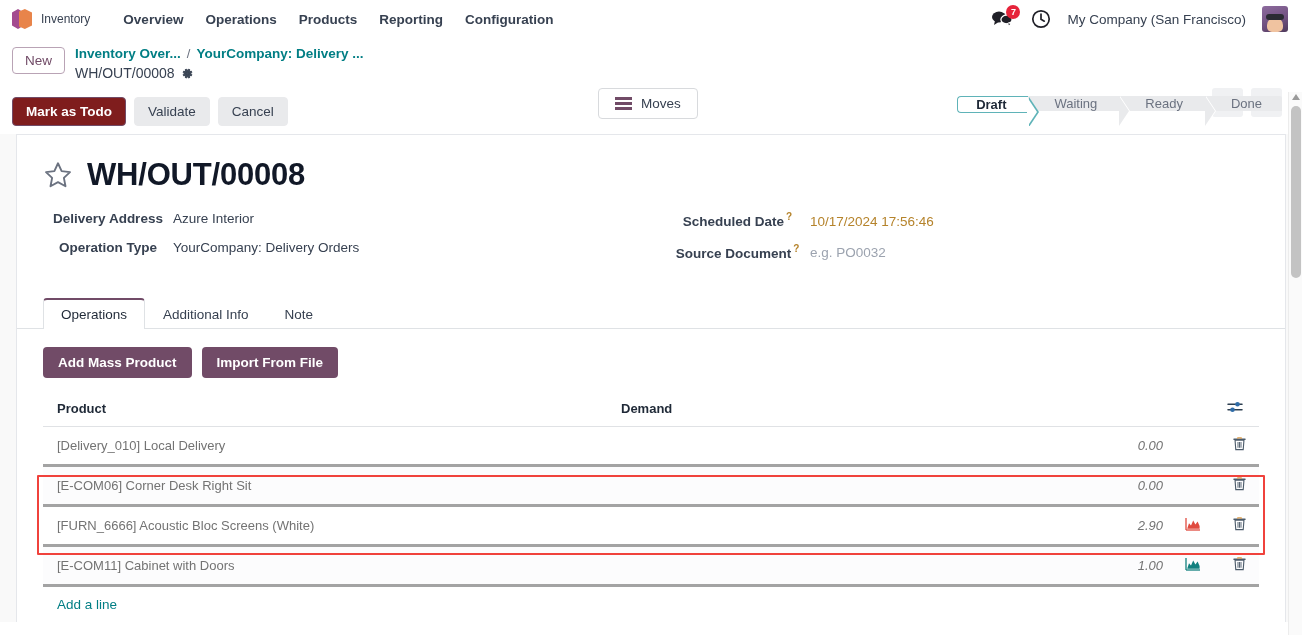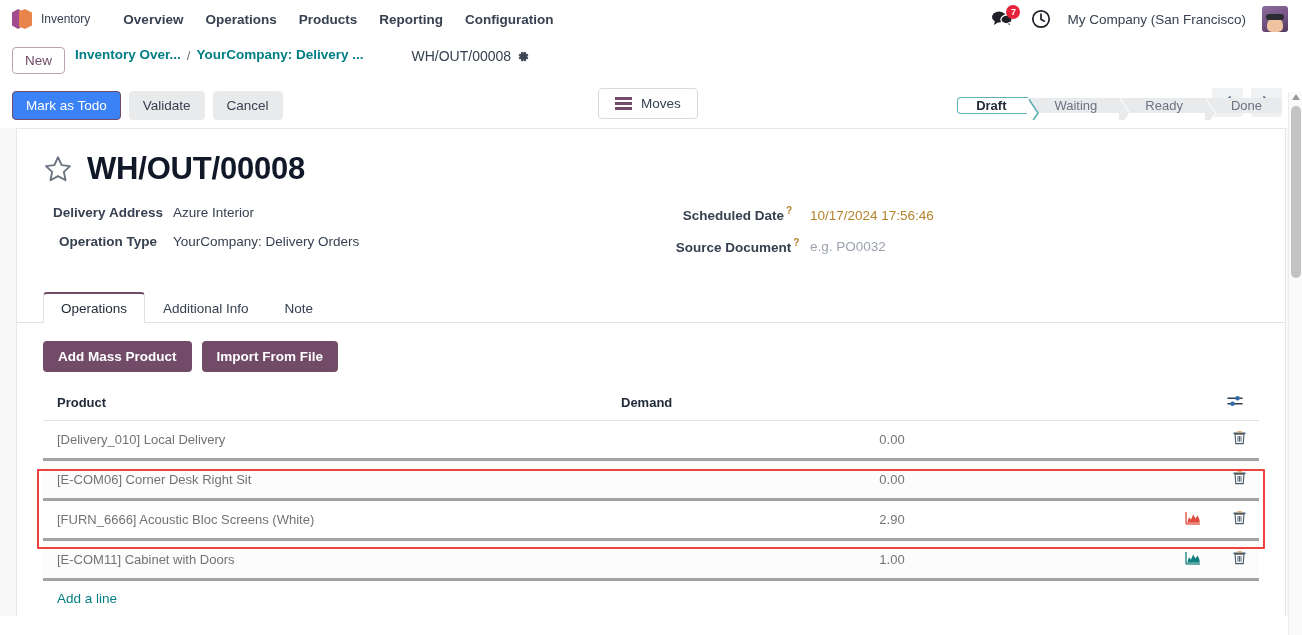"Inventory Over..." .bc-block { flex-direction: row -> column; gap: 48px -> none }
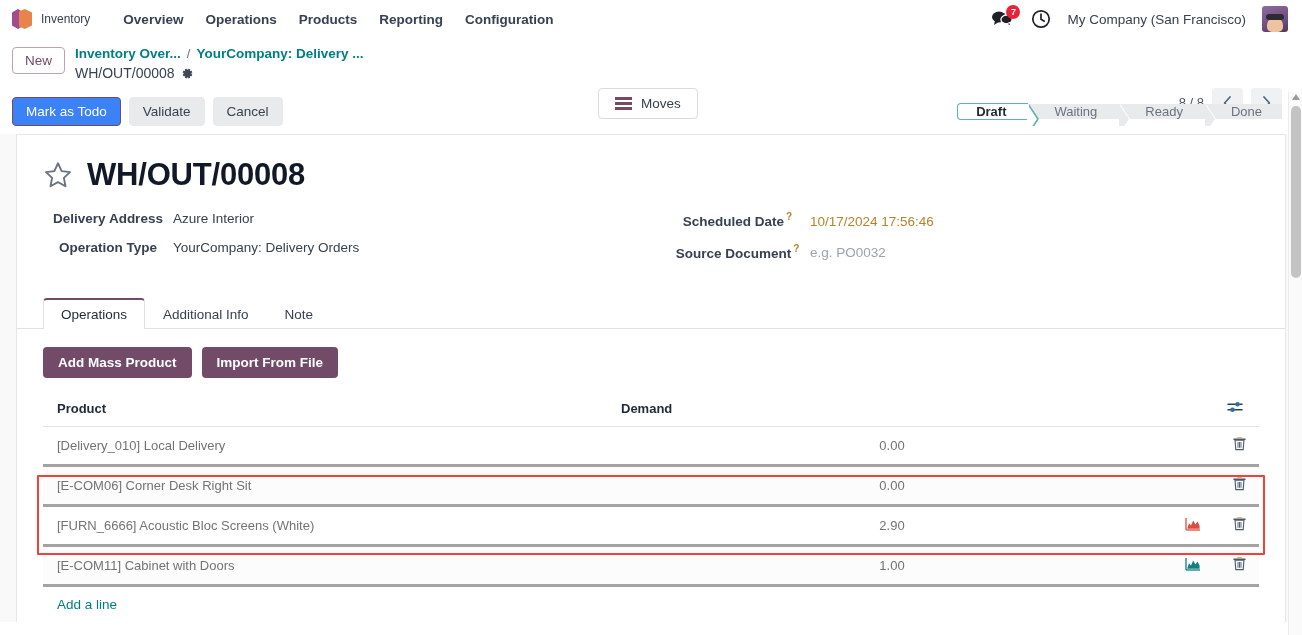"Mark as Todo" .btn-primary { background: #3b82f6 -> #7f1d1d; font-weight: normal -> bold }
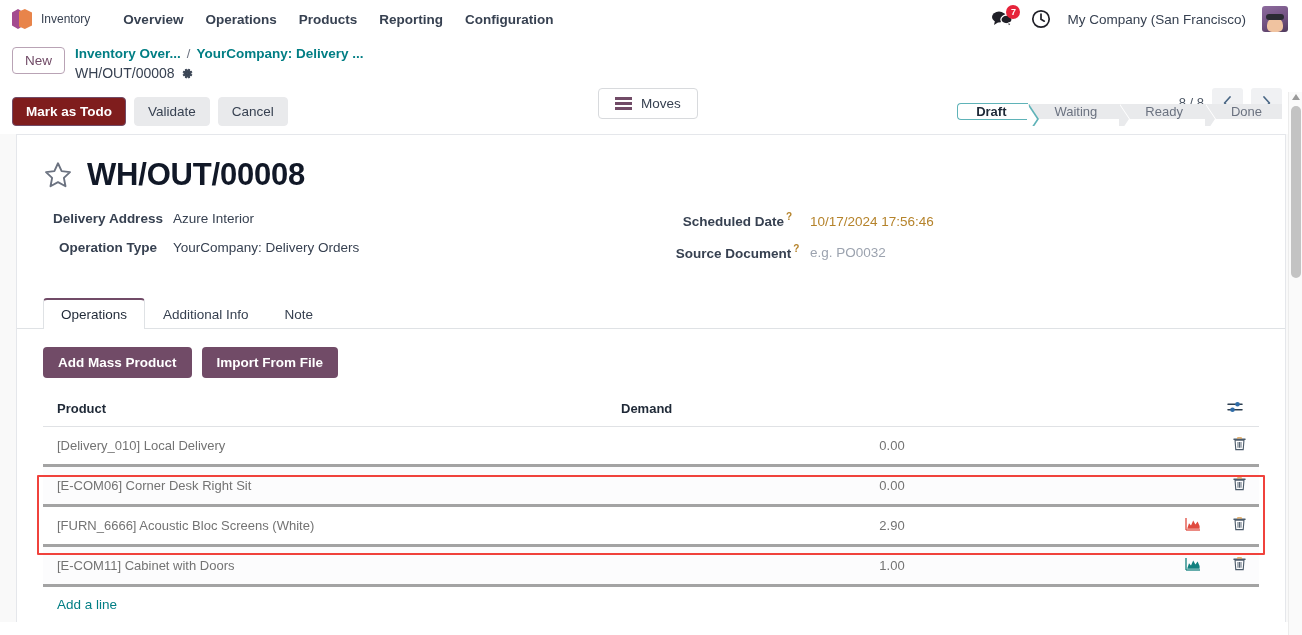"Draft" .statusbar { align-items: center -> flex-start }
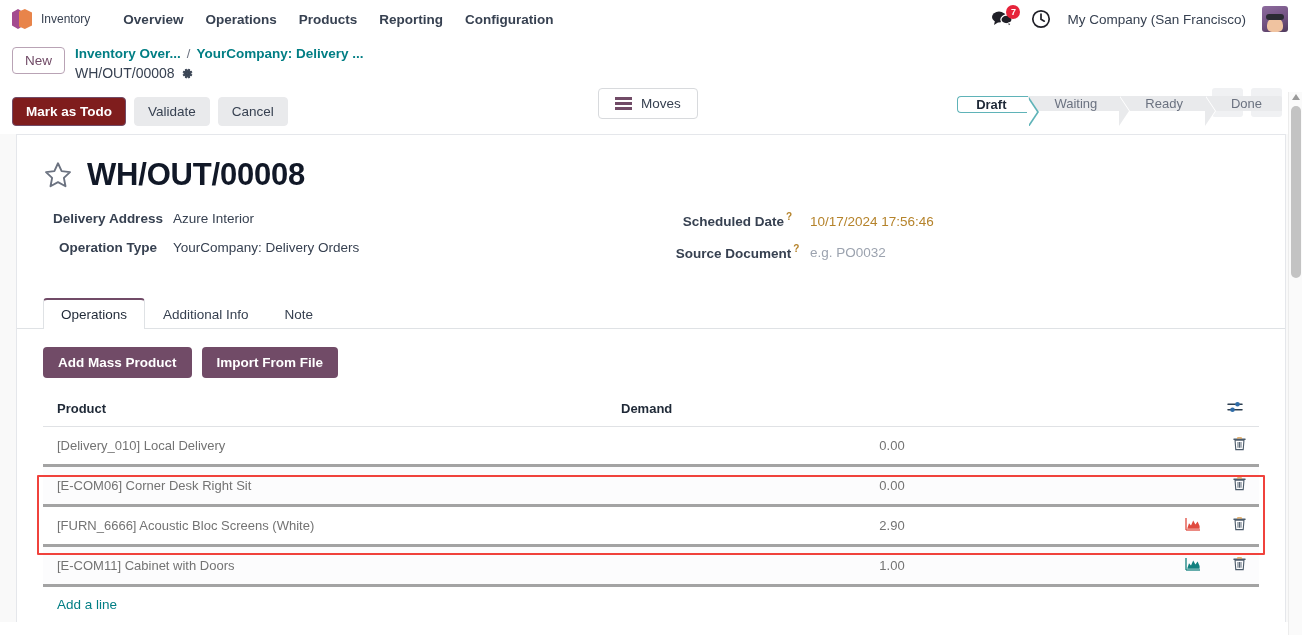"0.00" td.demand { font-style: none -> italic; text-align: center -> right }
